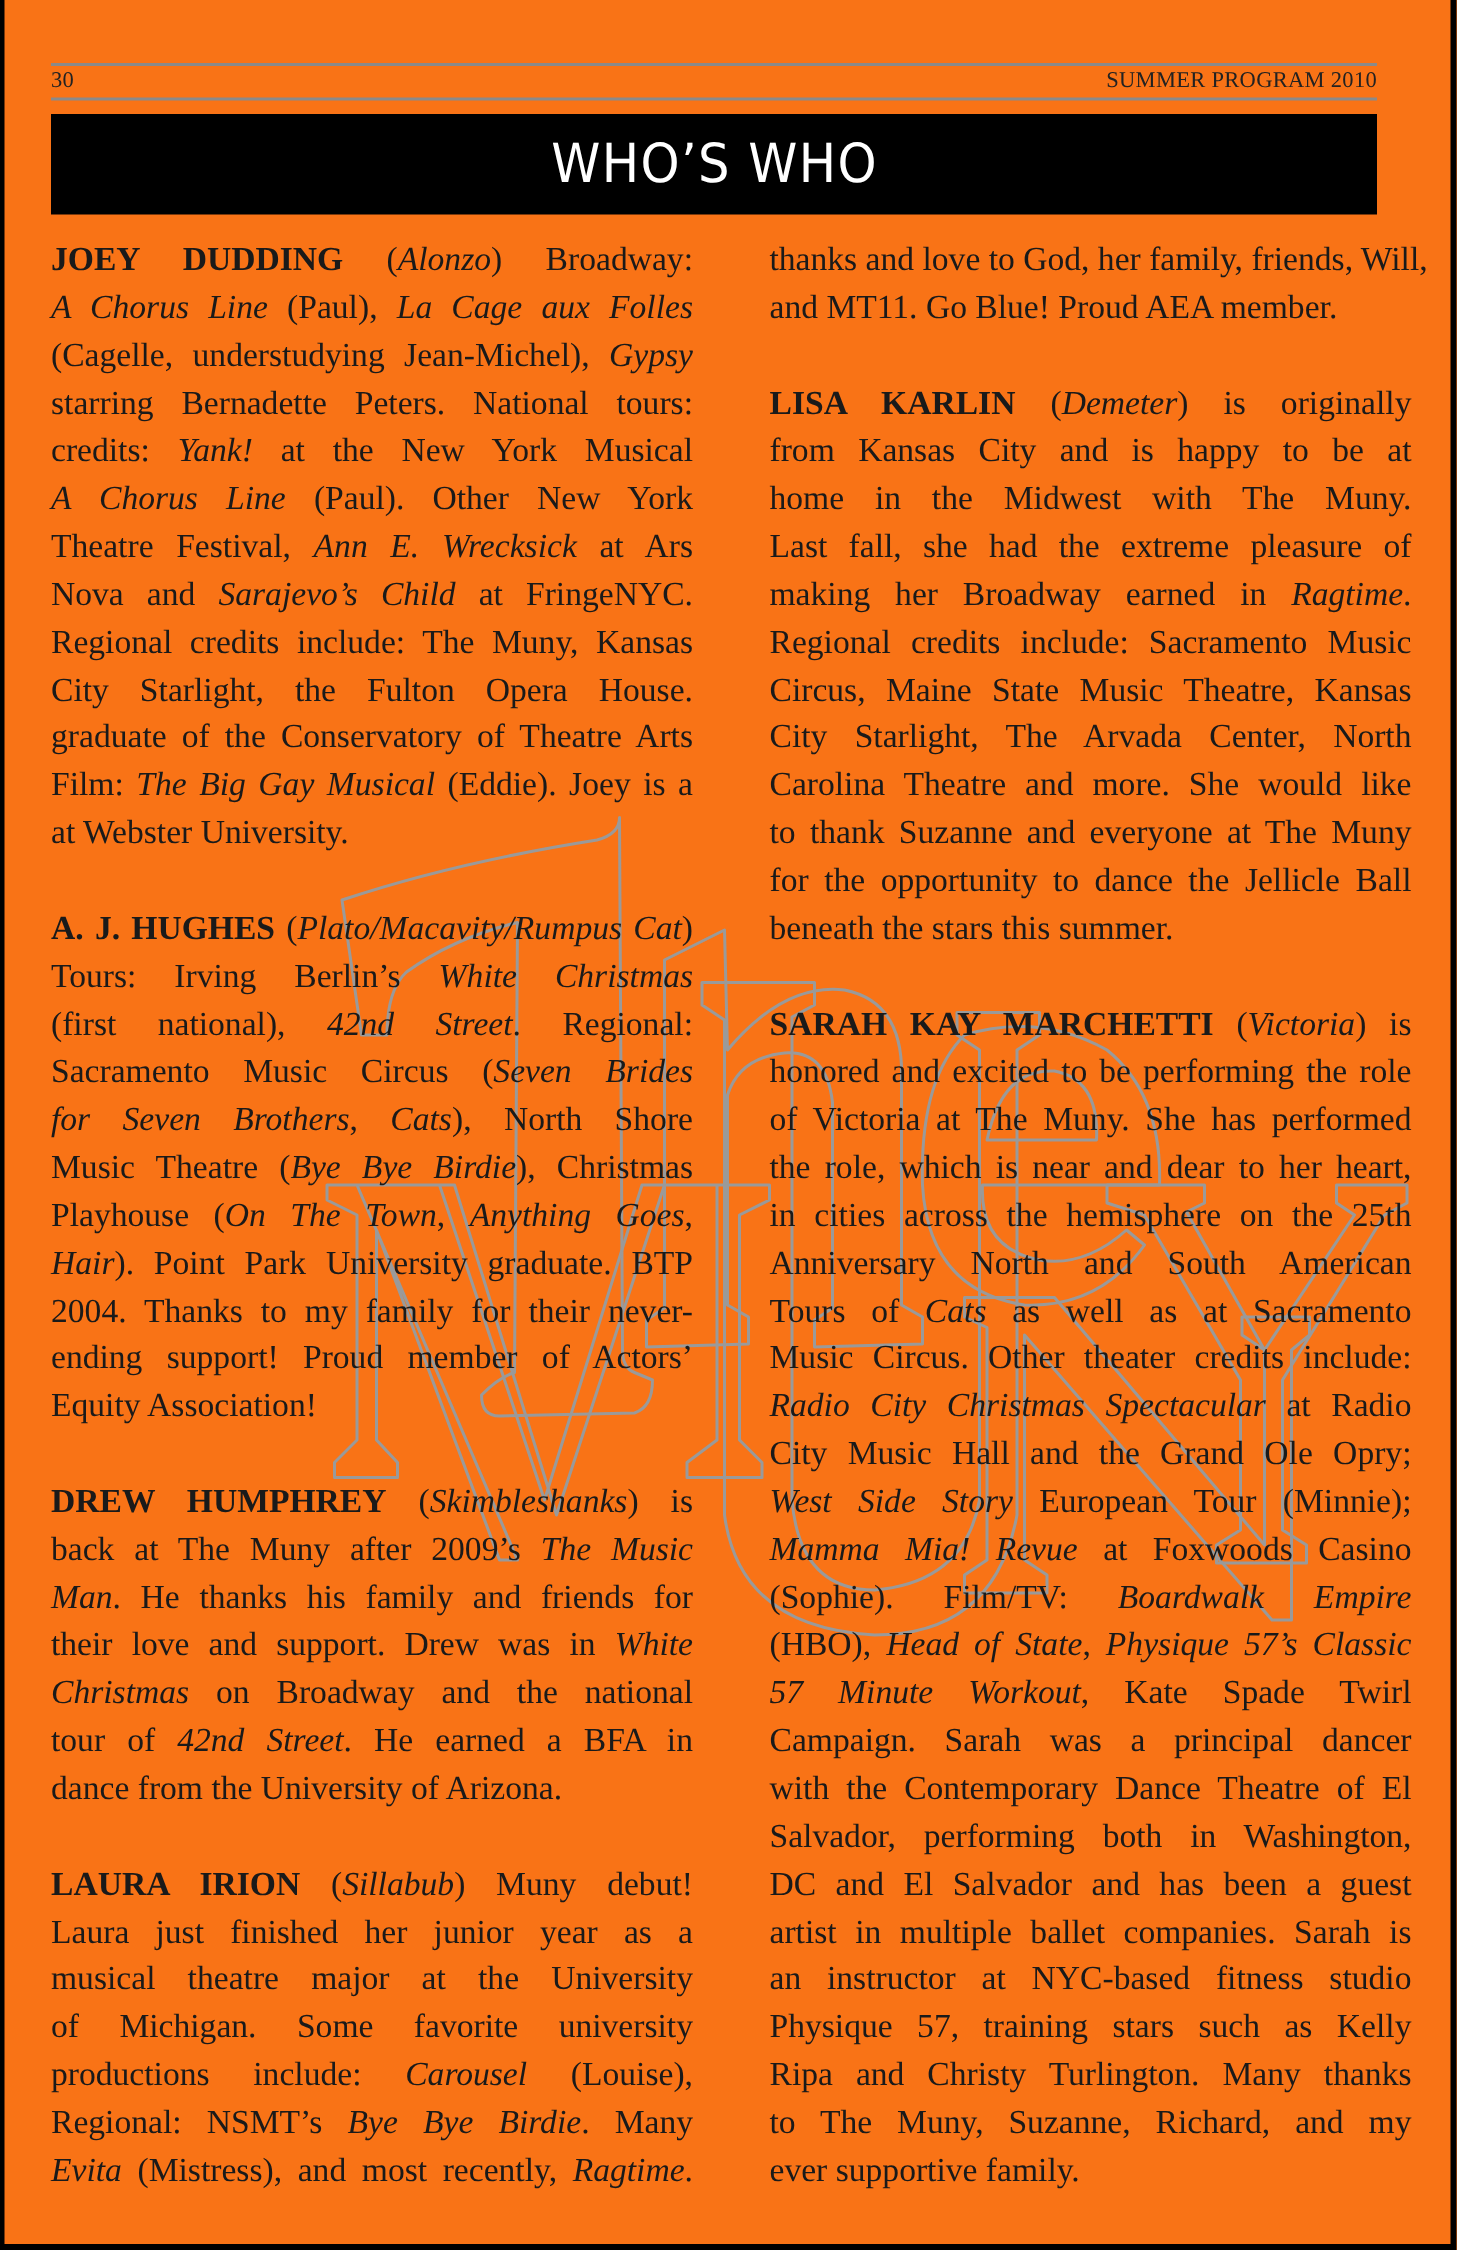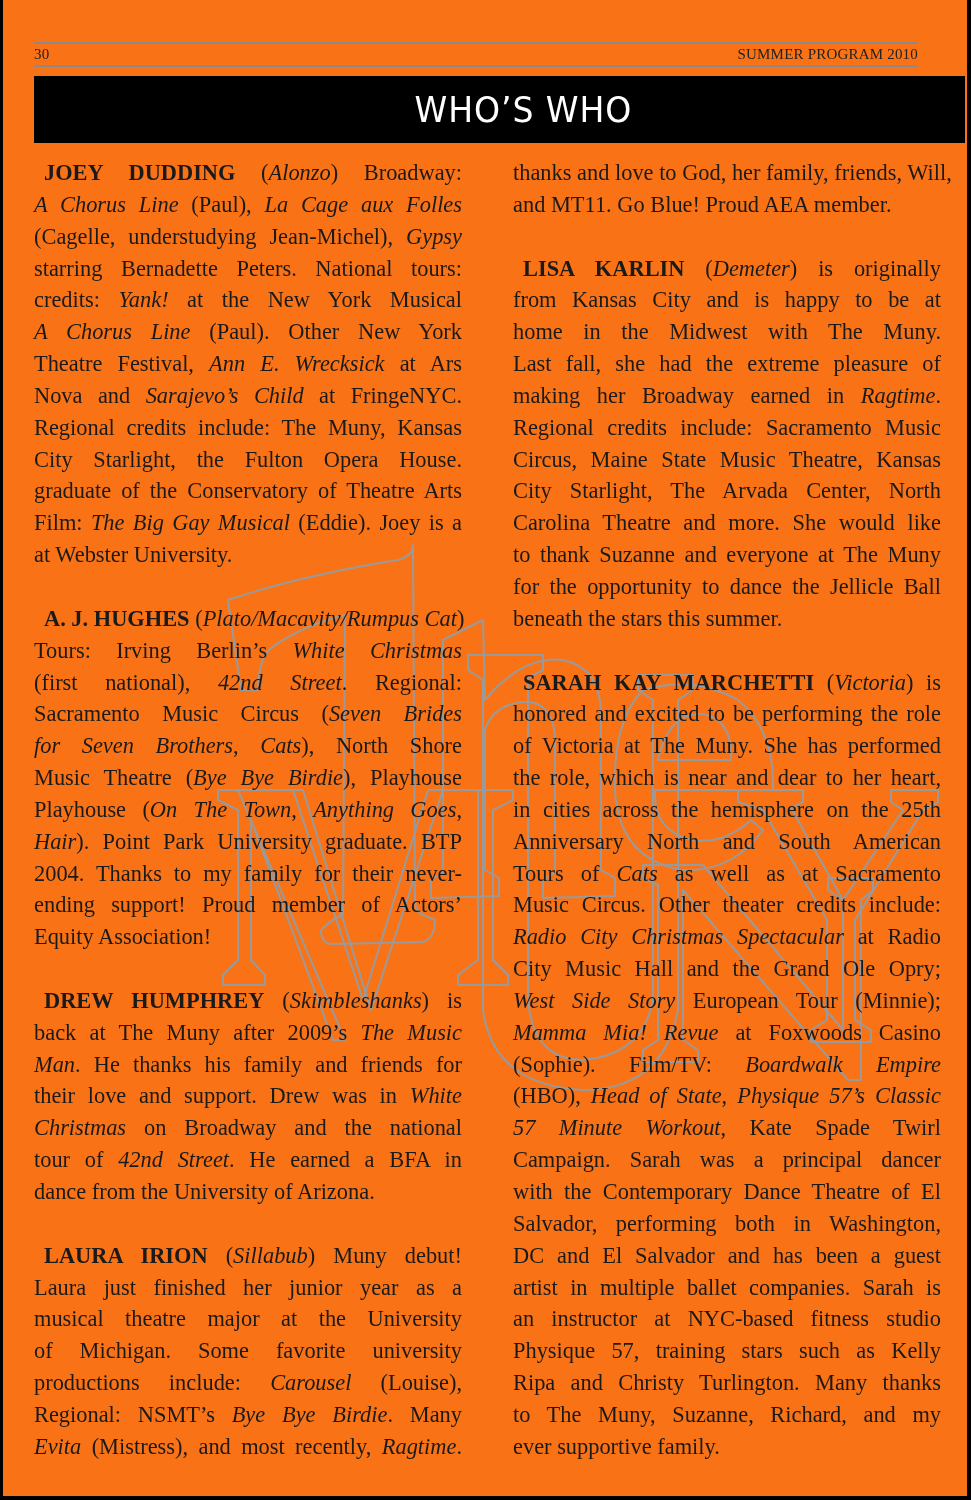"WHO’S WHO" .title-bar { padding-left: 47px -> none }
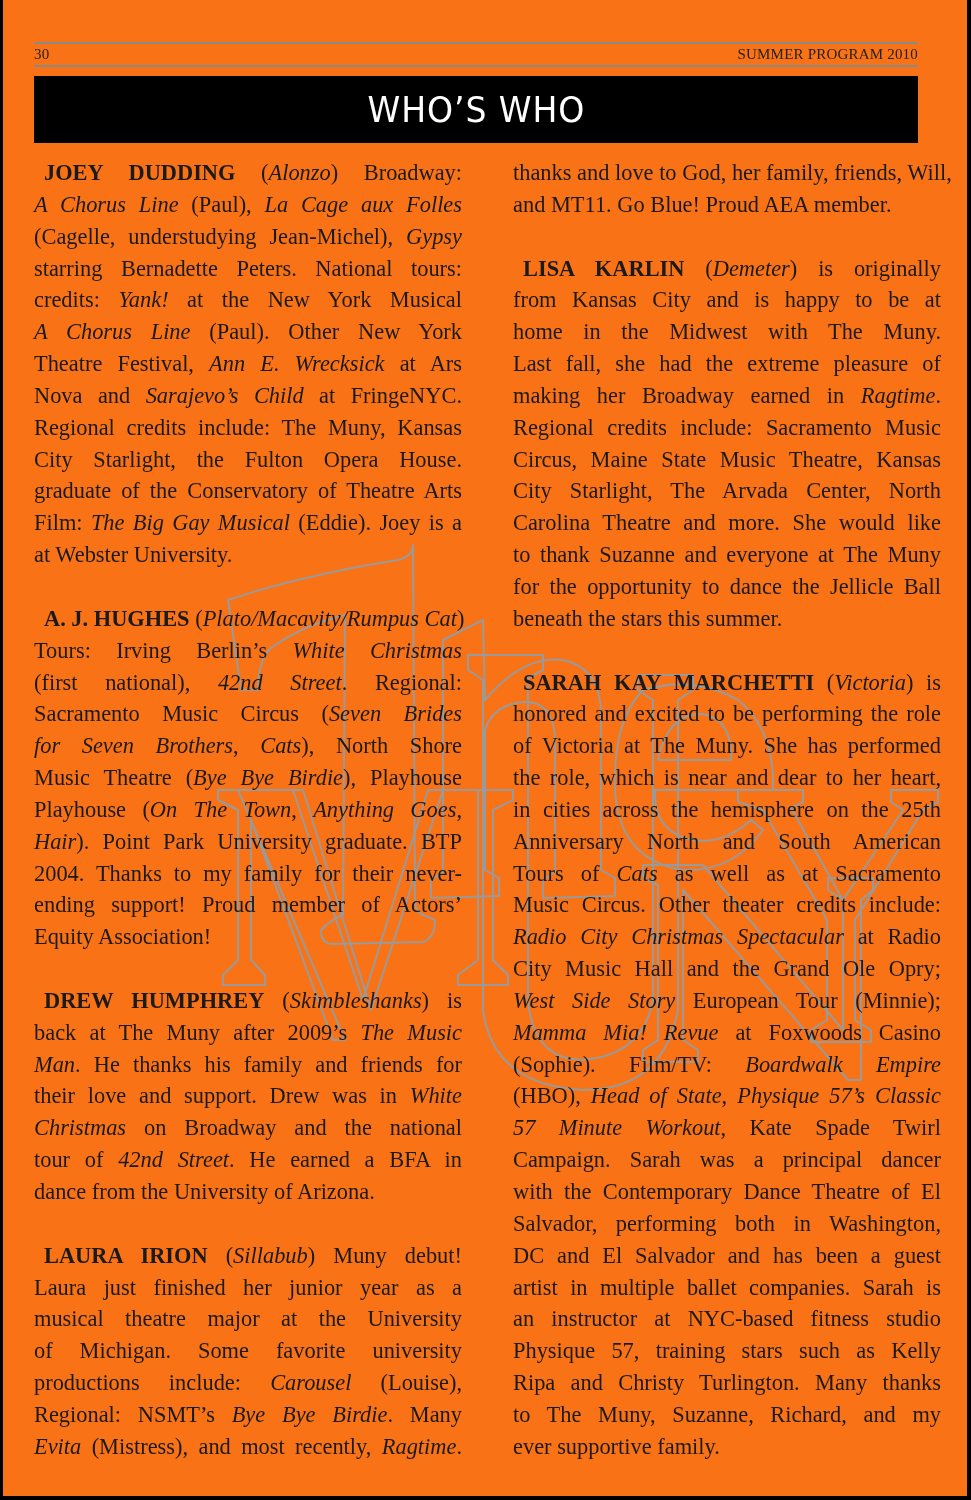"JOEY DUDDING" .ln b { margin-left: 10px -> none }
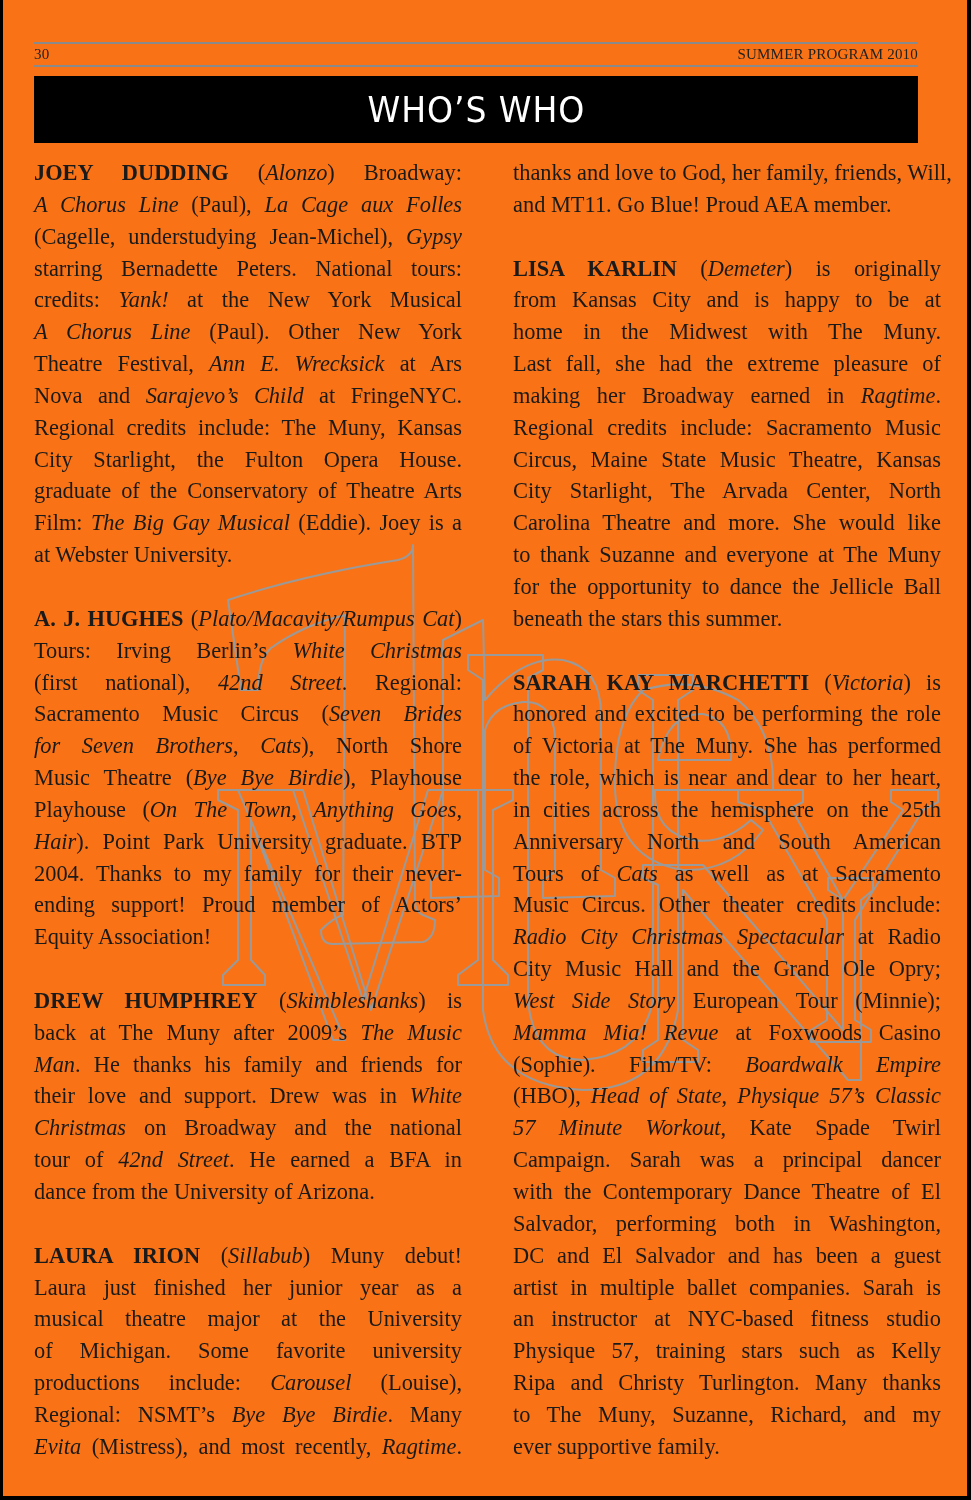"), Playhouse" span { text: Playhouse -> Christmas }
